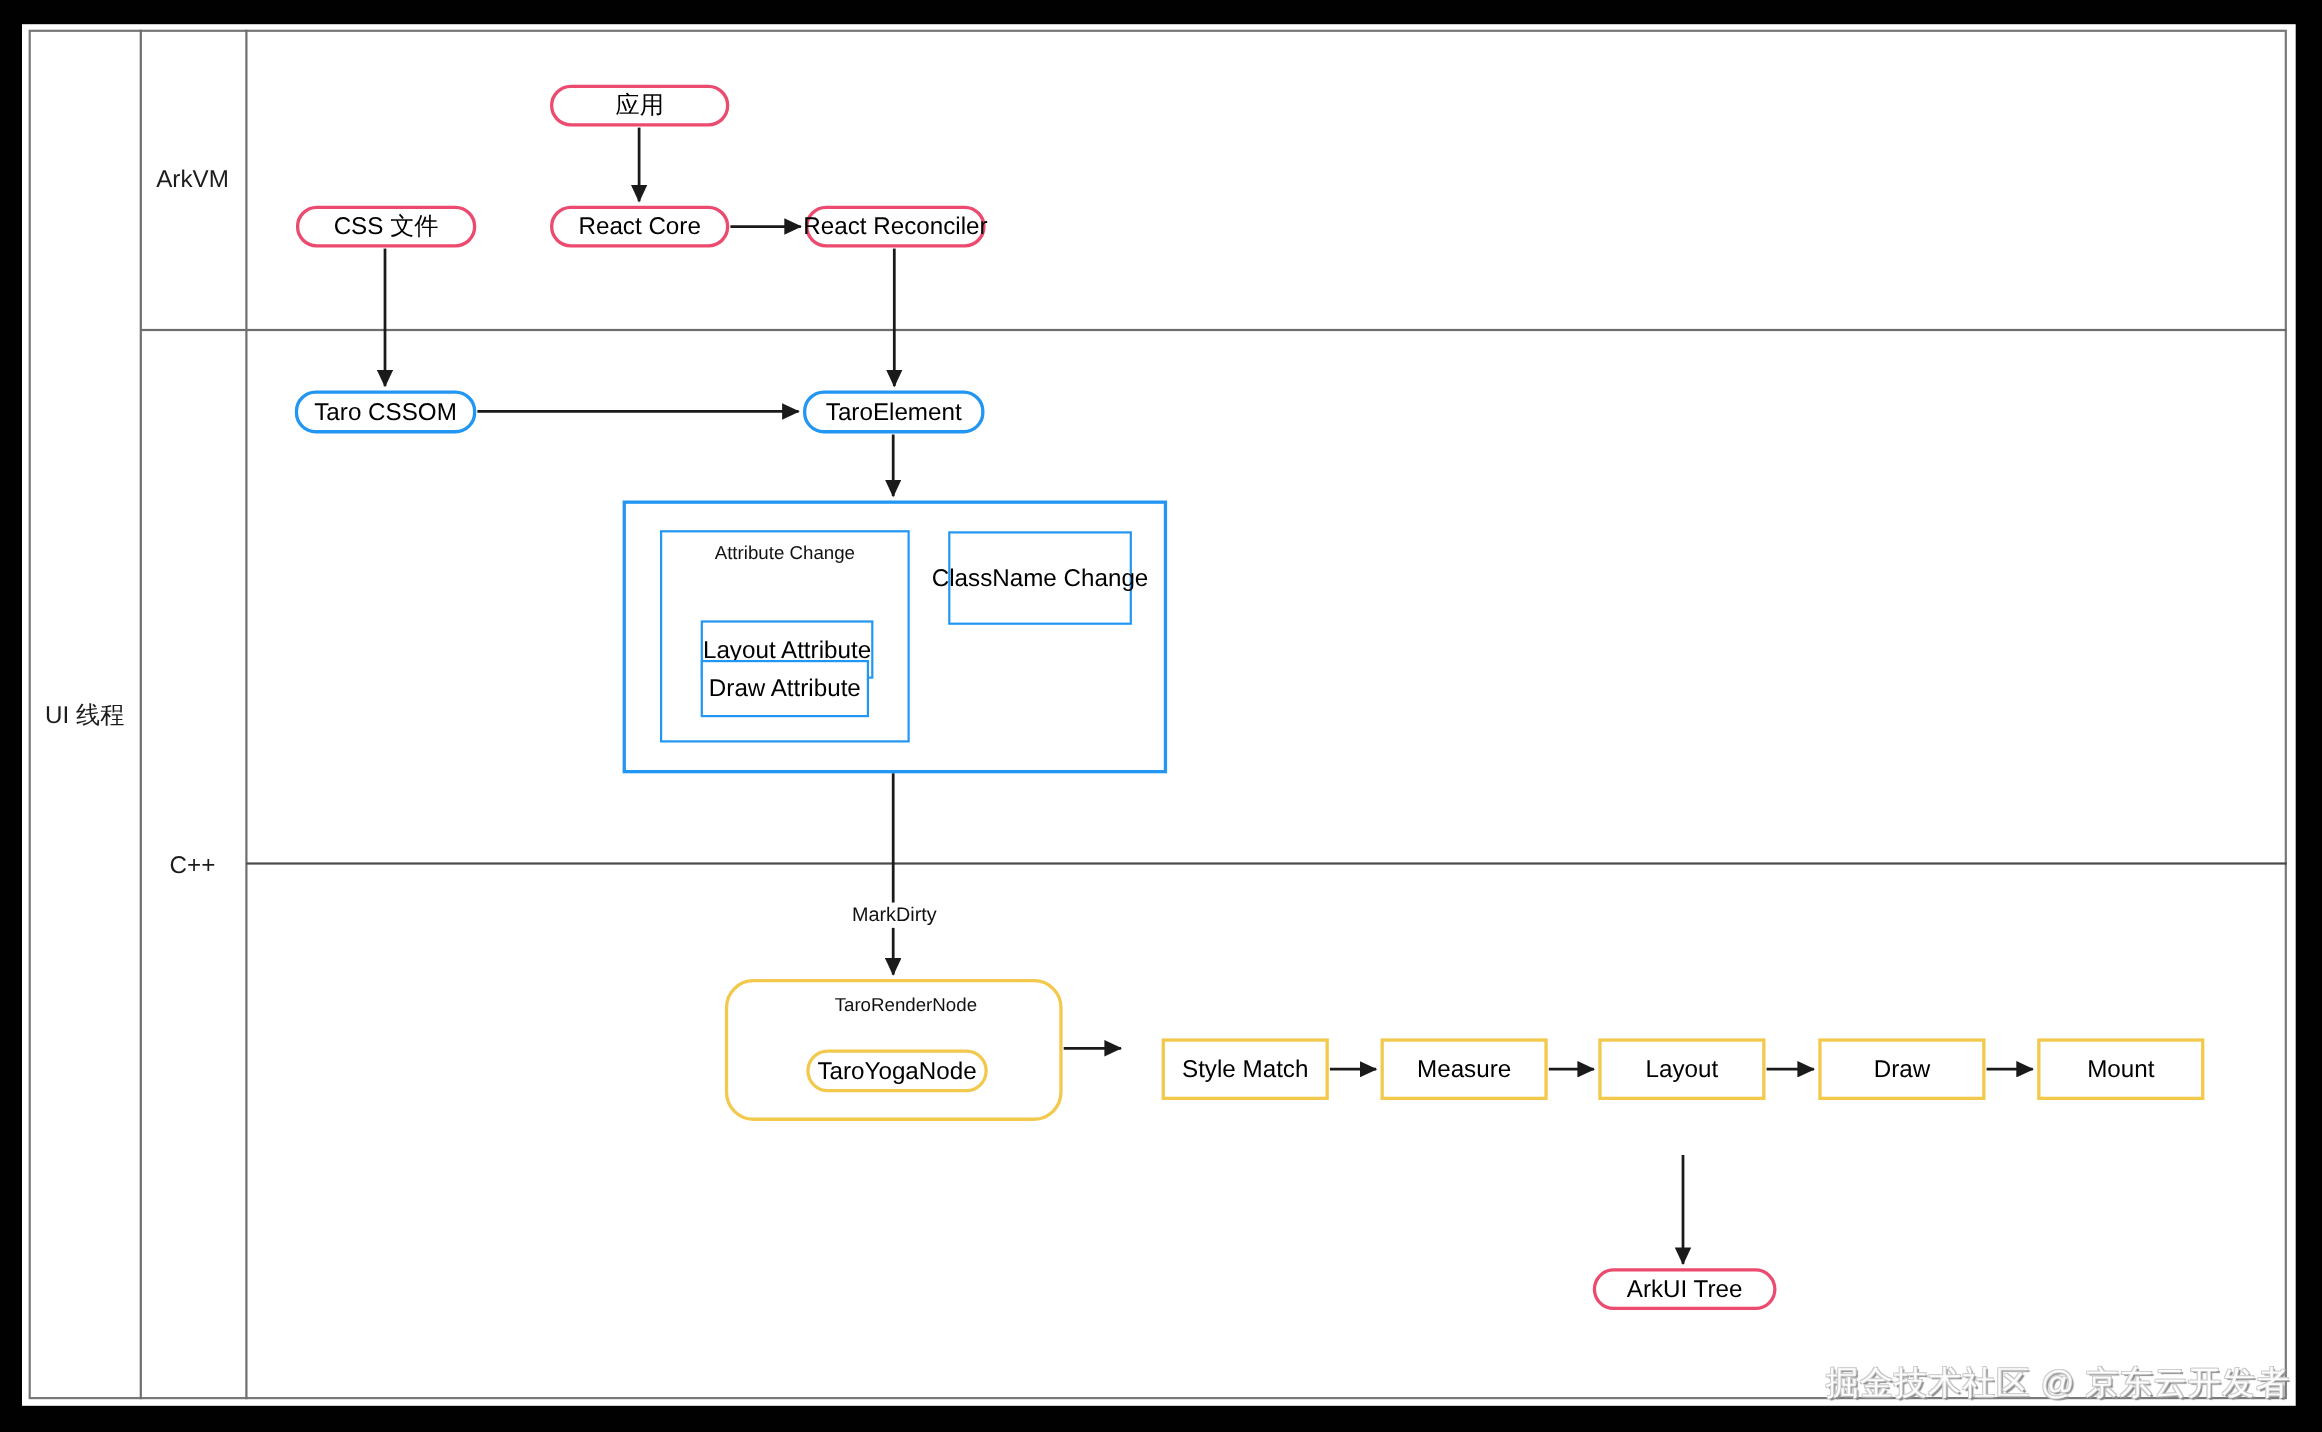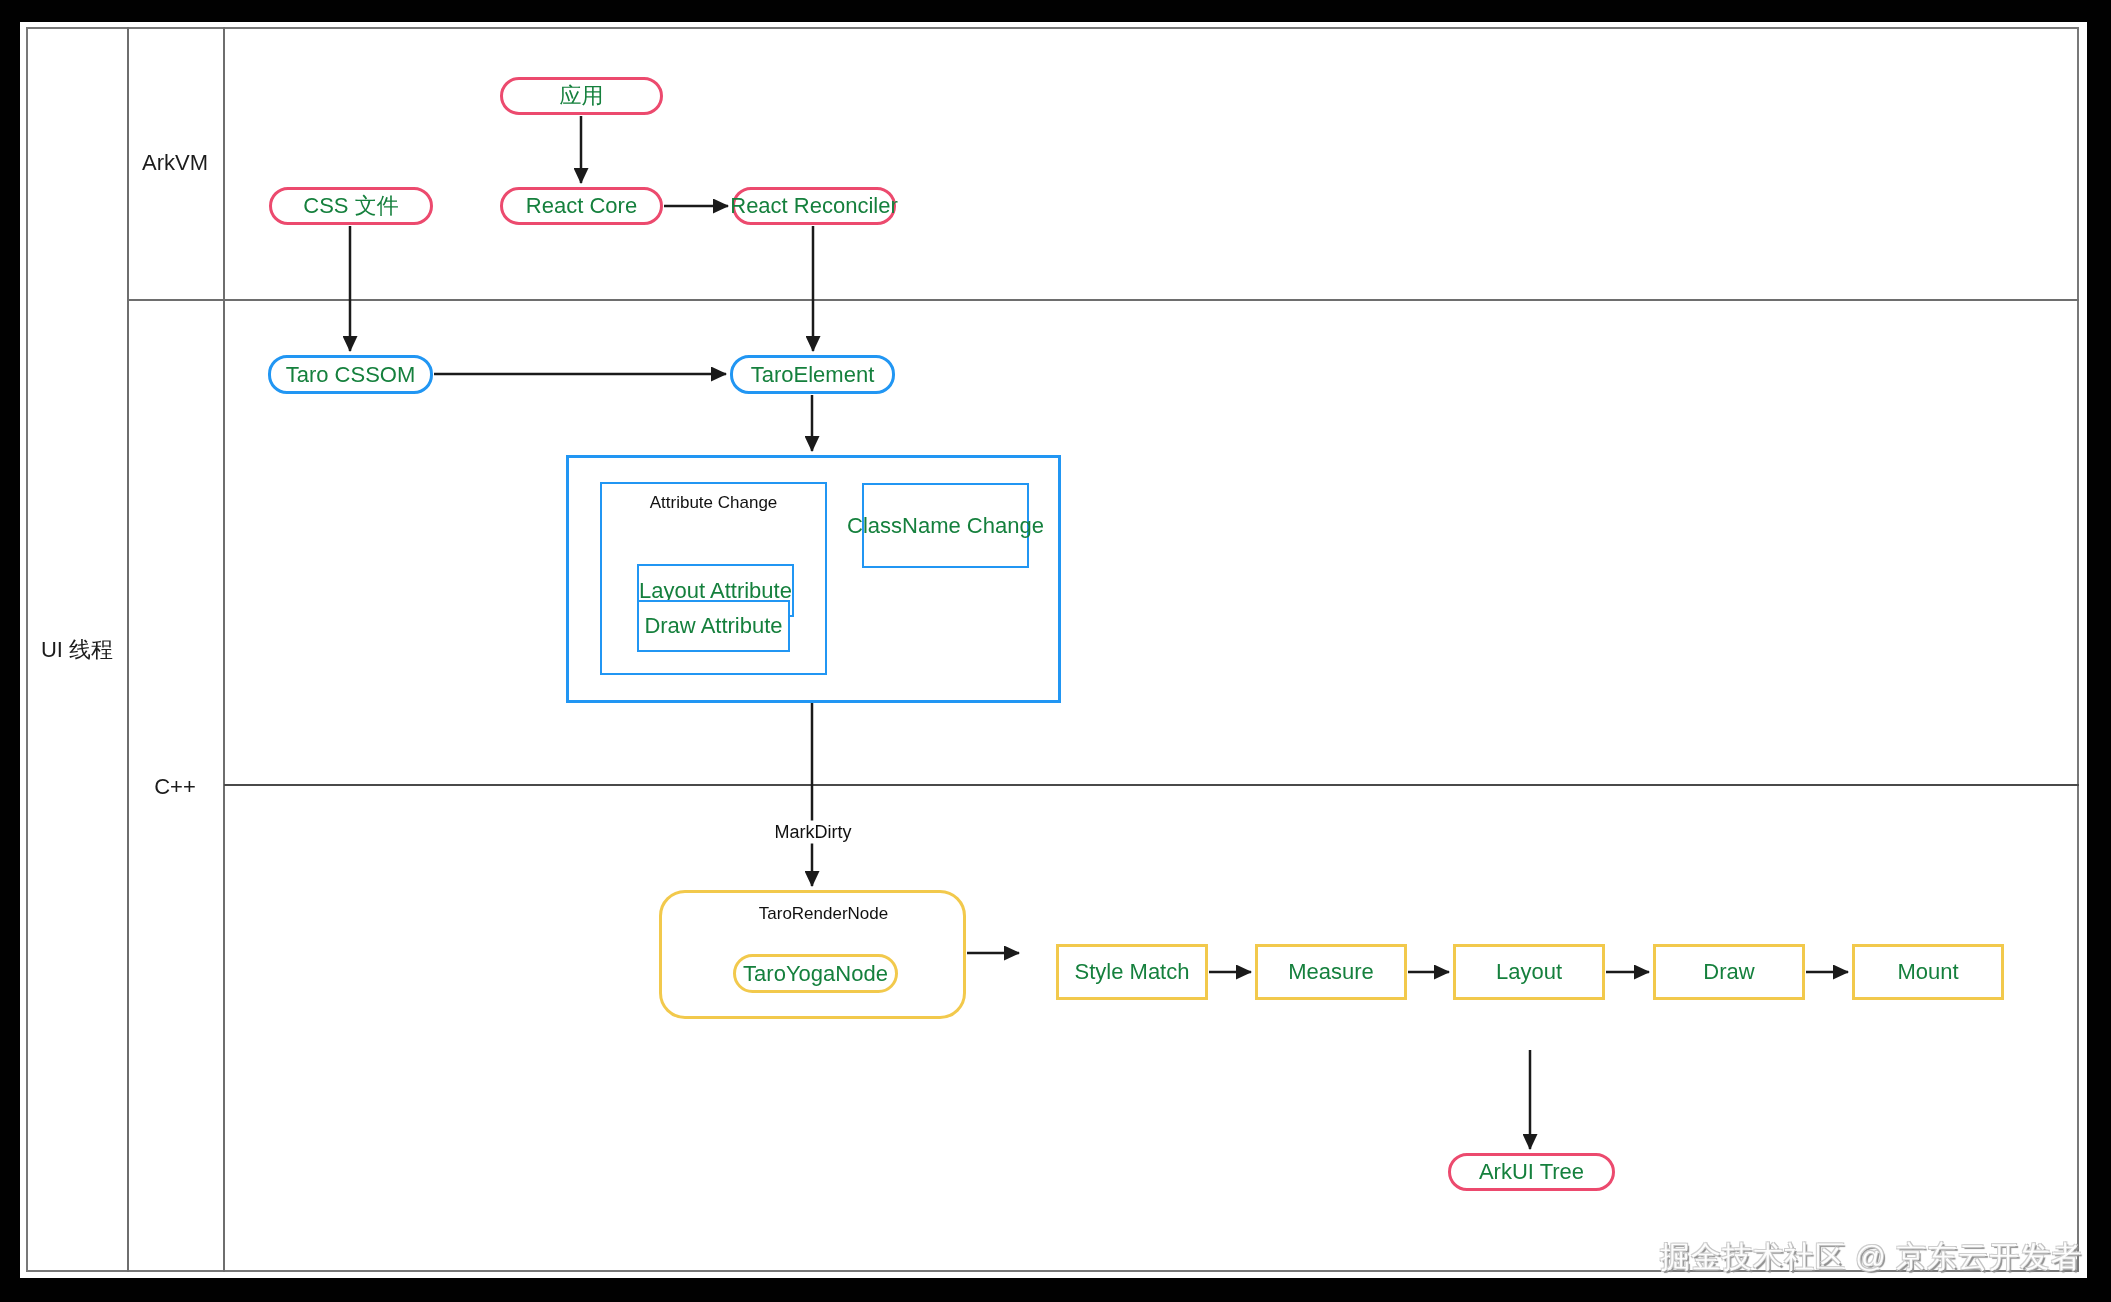"应用" .node { color: #15803d -> #000000 }
